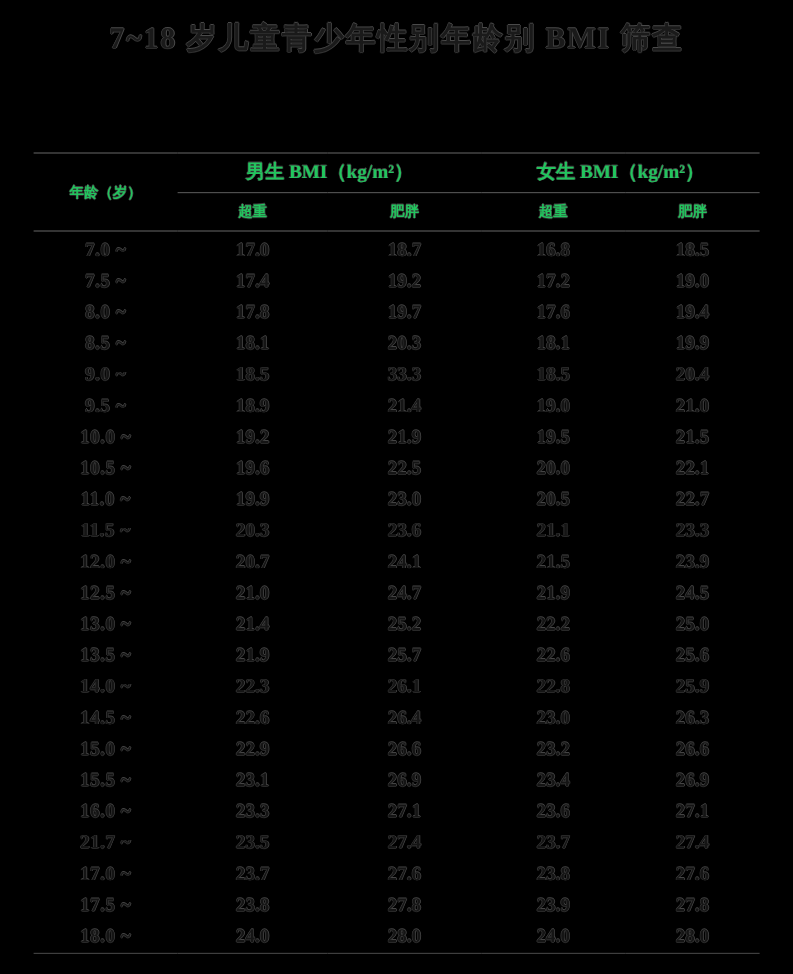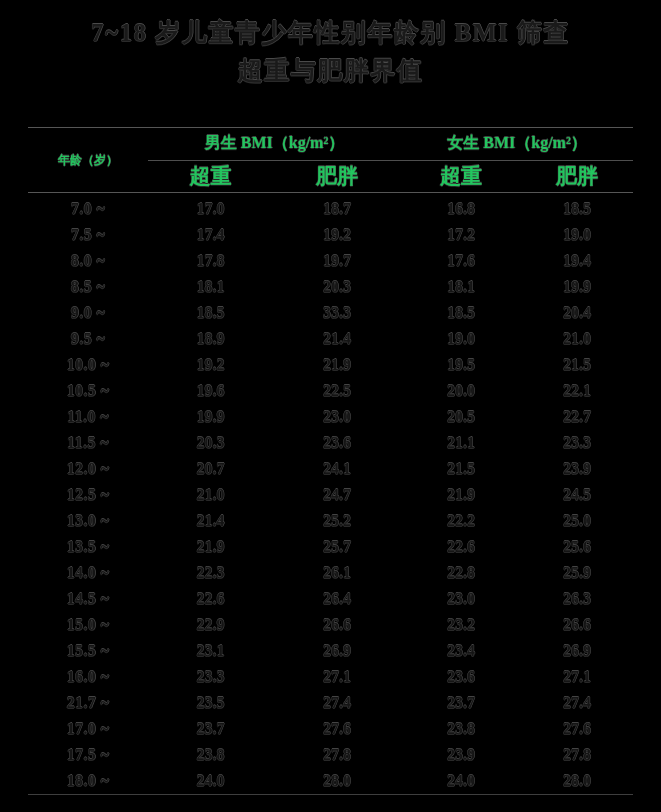"超重与肥胖界值" div.title-line { html: <div>超重与肥胖界值</div> -> none }
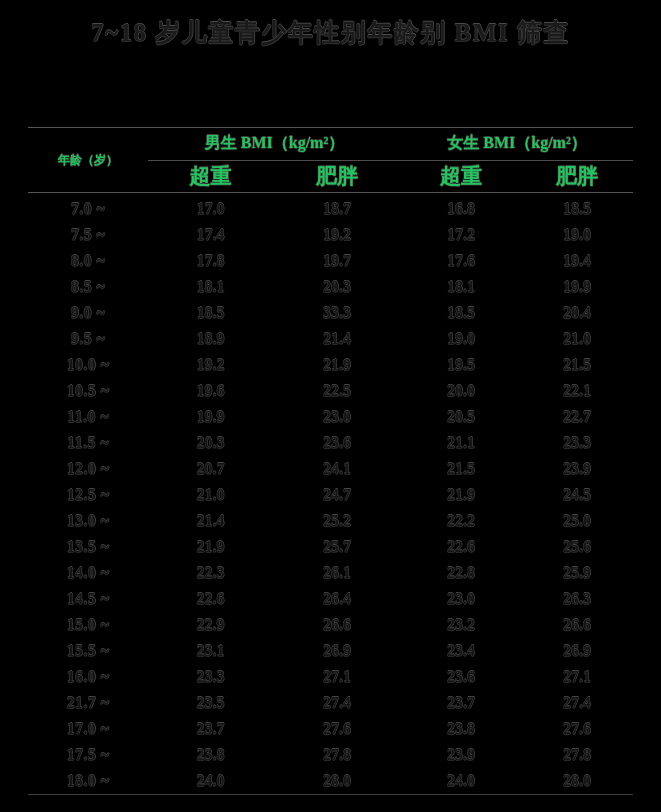"超重" th.sub-head { font-size: 21px -> 12px }
